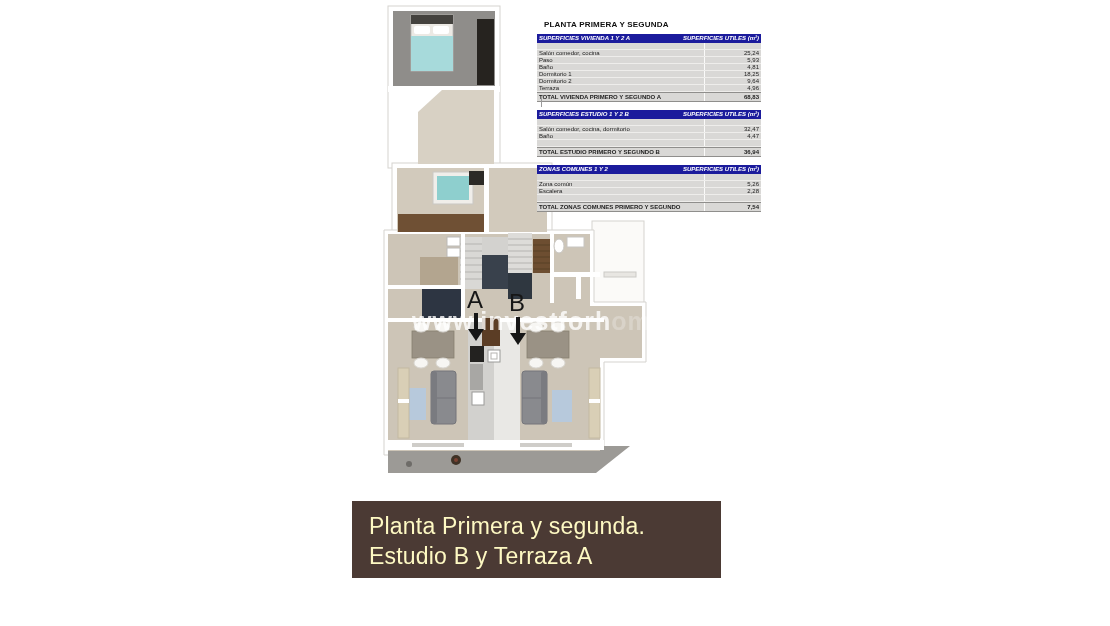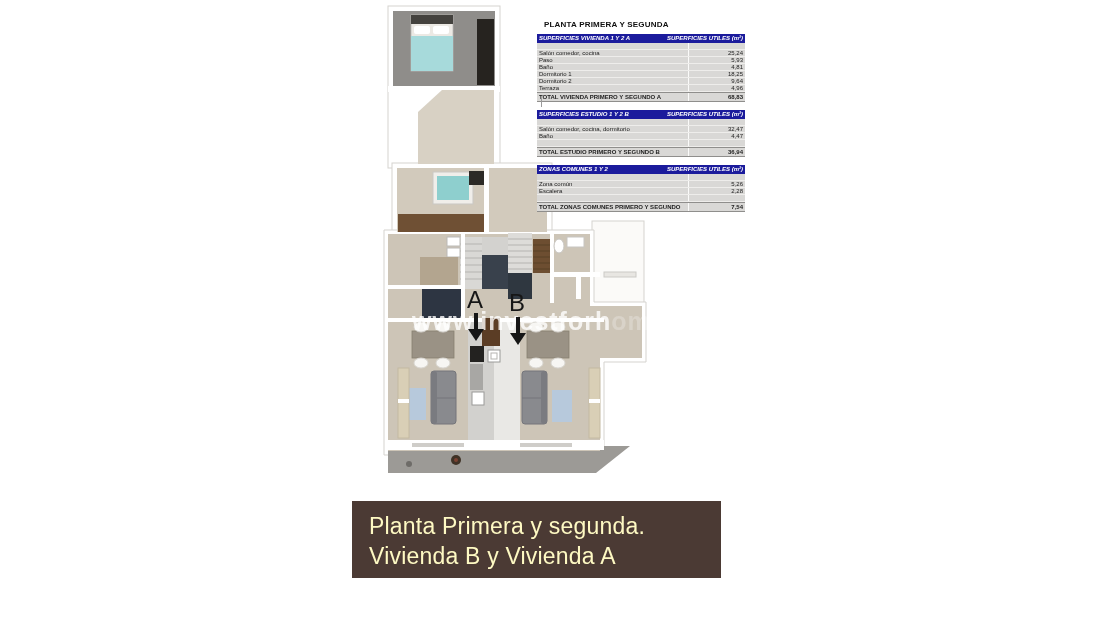"PLANTA PRIMERA Y SEGUNDA" .area-tables { width: 208px -> 224px }
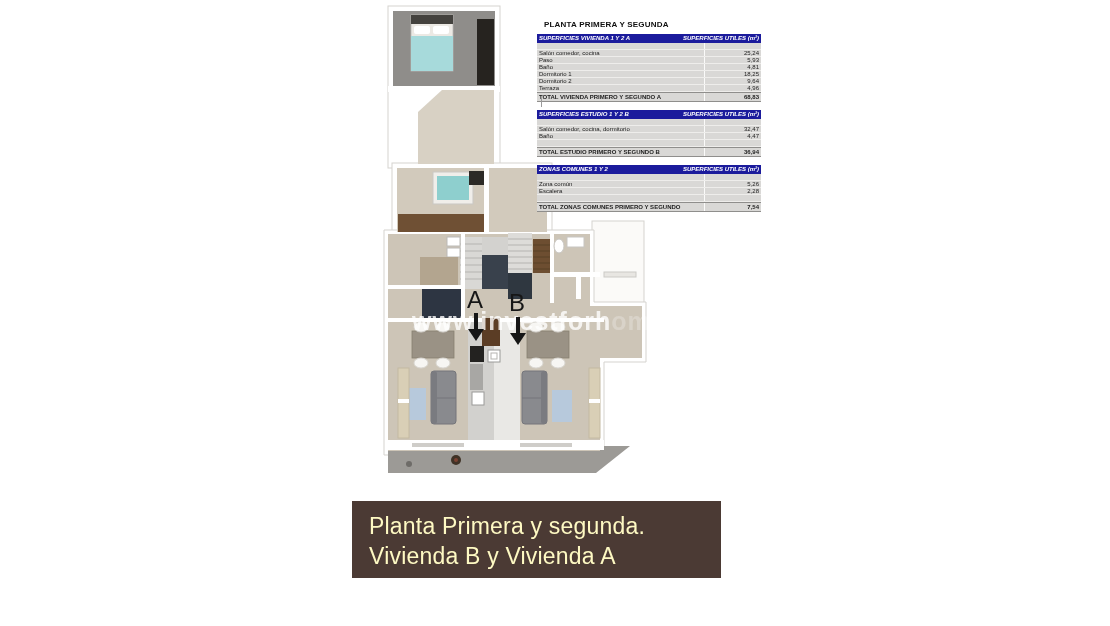"Vivienda B y Vivienda A" div { text: Vivienda B y Vivienda -> Estudio B y Terraza }
